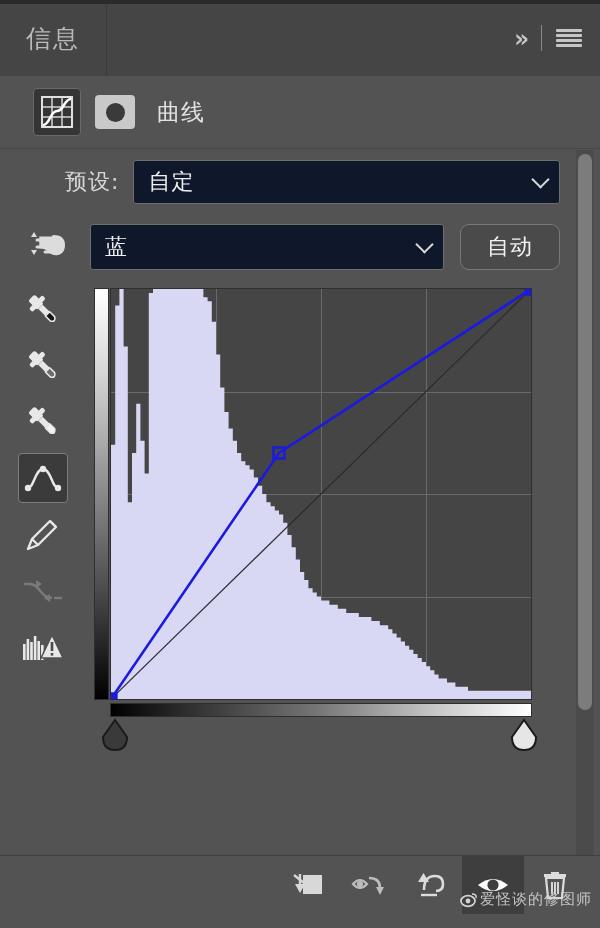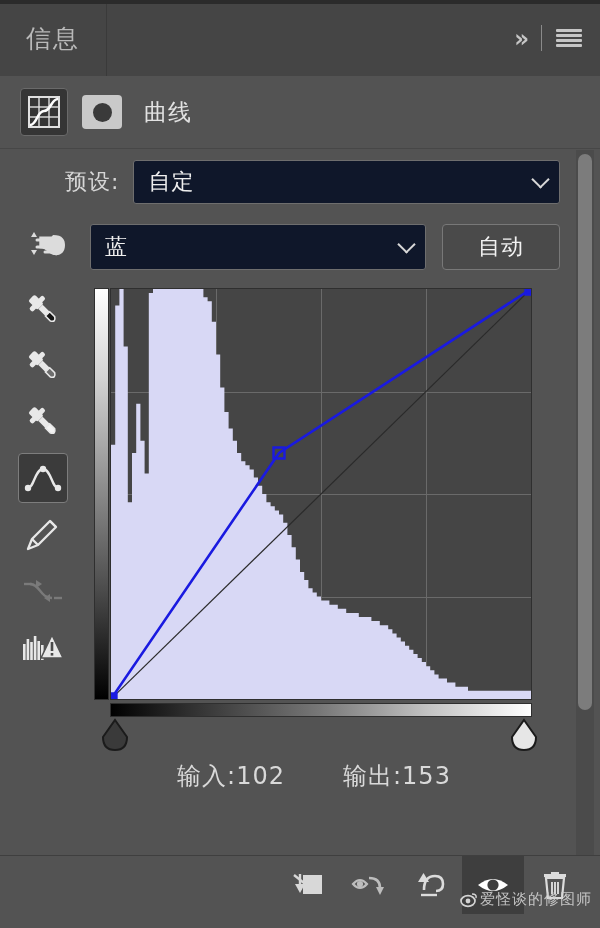"曲线" .adjhead { padding-left: 20px -> 33px }
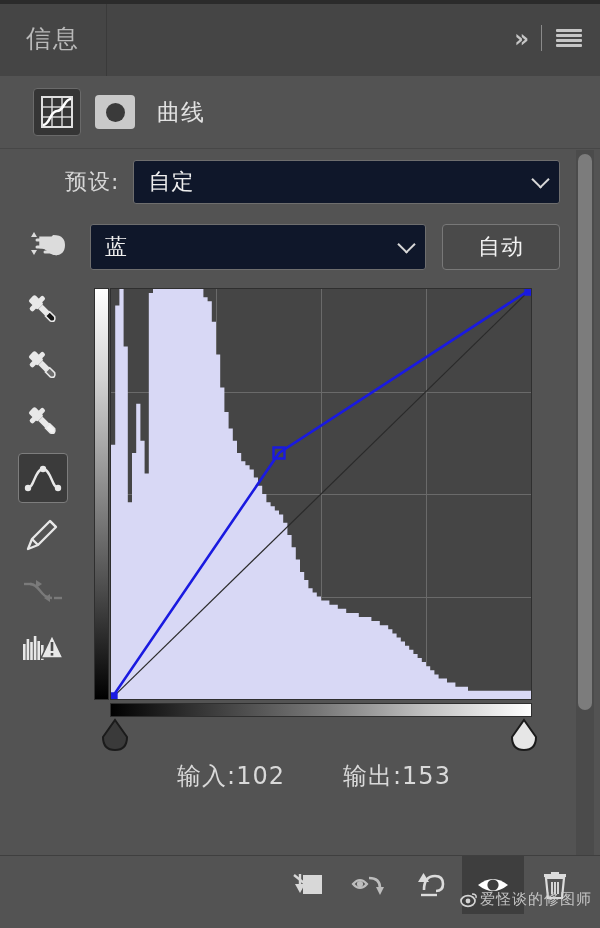"自动" .auto-btn { border-radius: 4px -> 9px; width: 118px -> 100px }
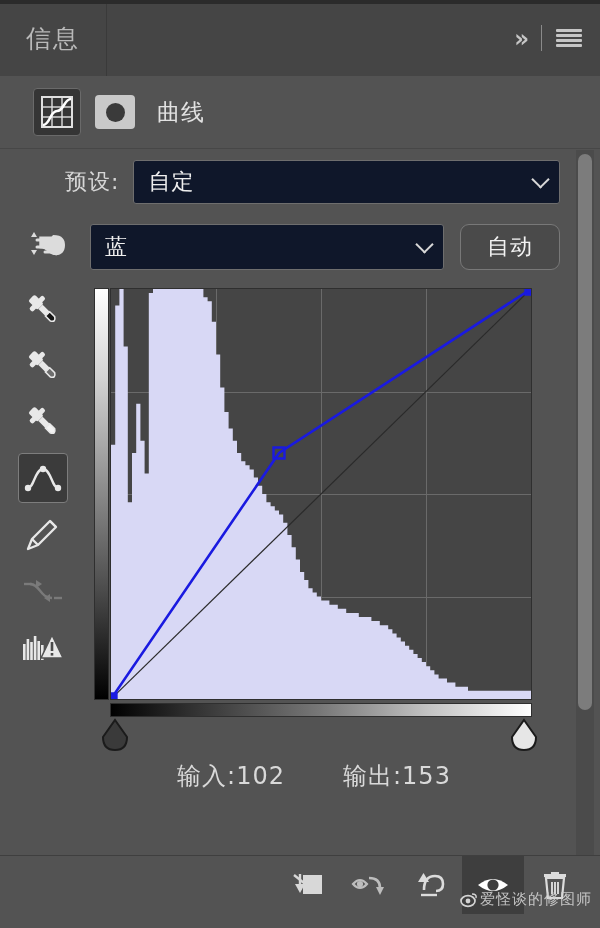"输入:102" div.readout { html: <div> <span><span>输入:</span><span>102</span></span> <span><span>输出:</span><span>153</span></span> </div> -> none }
